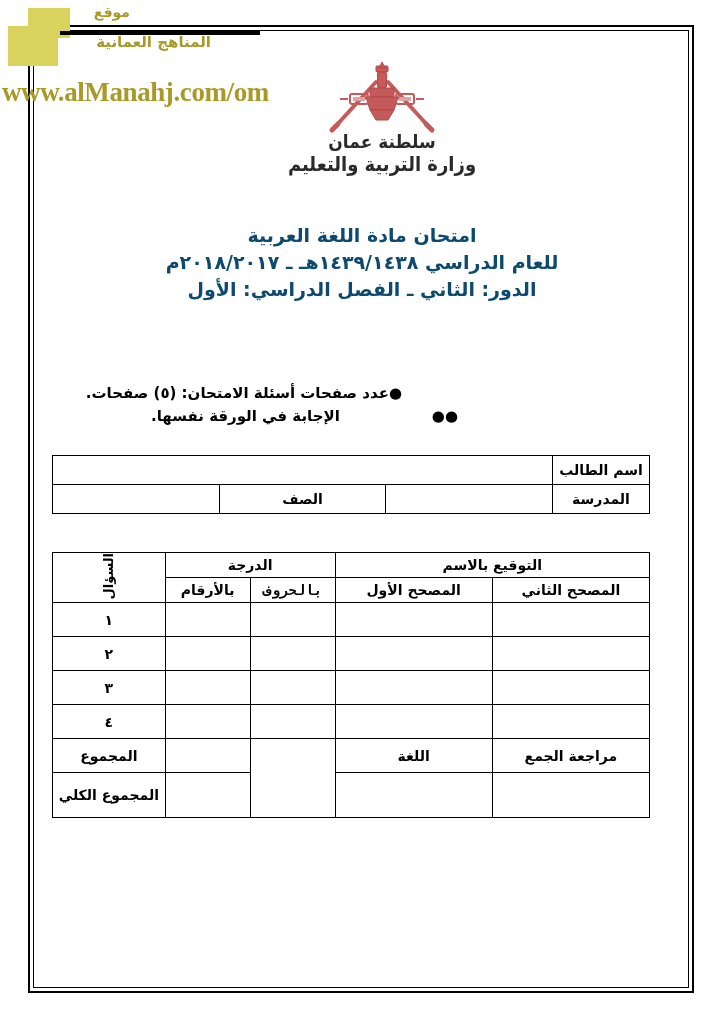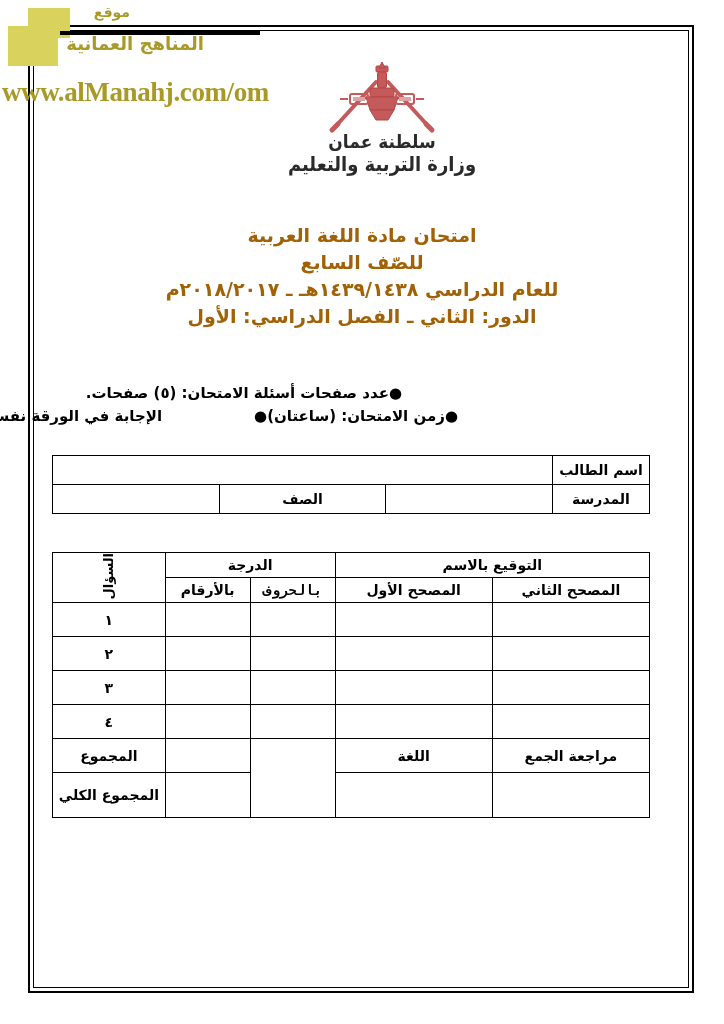"المناهج العمانية" .wm-name { font-size: 18px -> 15px; right: 56px -> 49px }
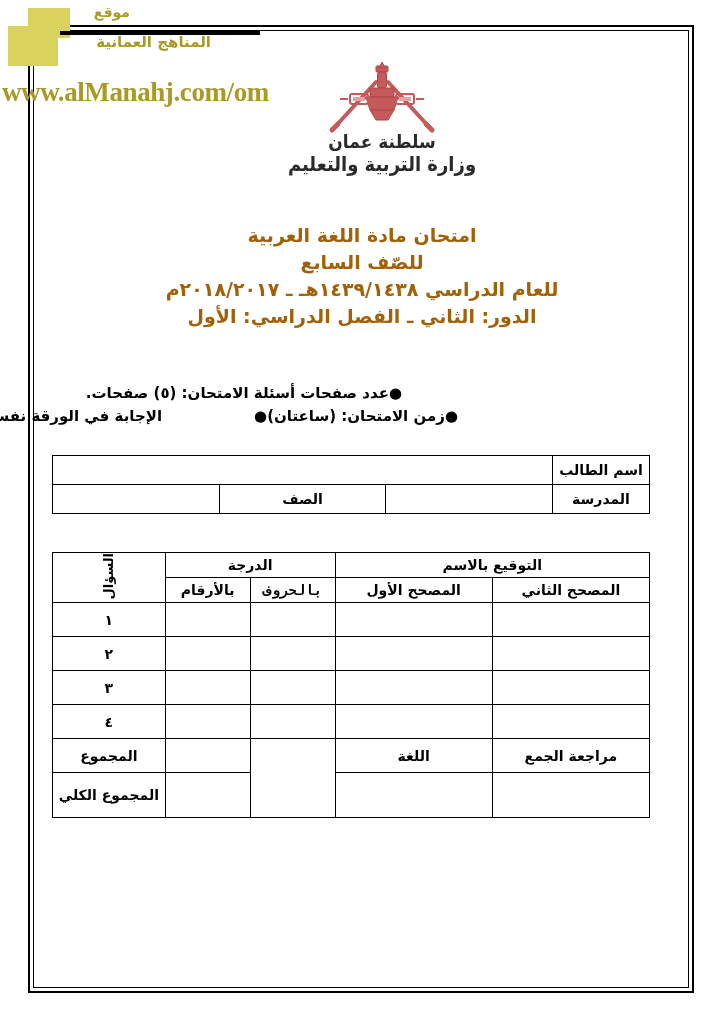"امتحان مادة اللغة العربية" .title-block div { color: #a16207 -> #0c4a6e }
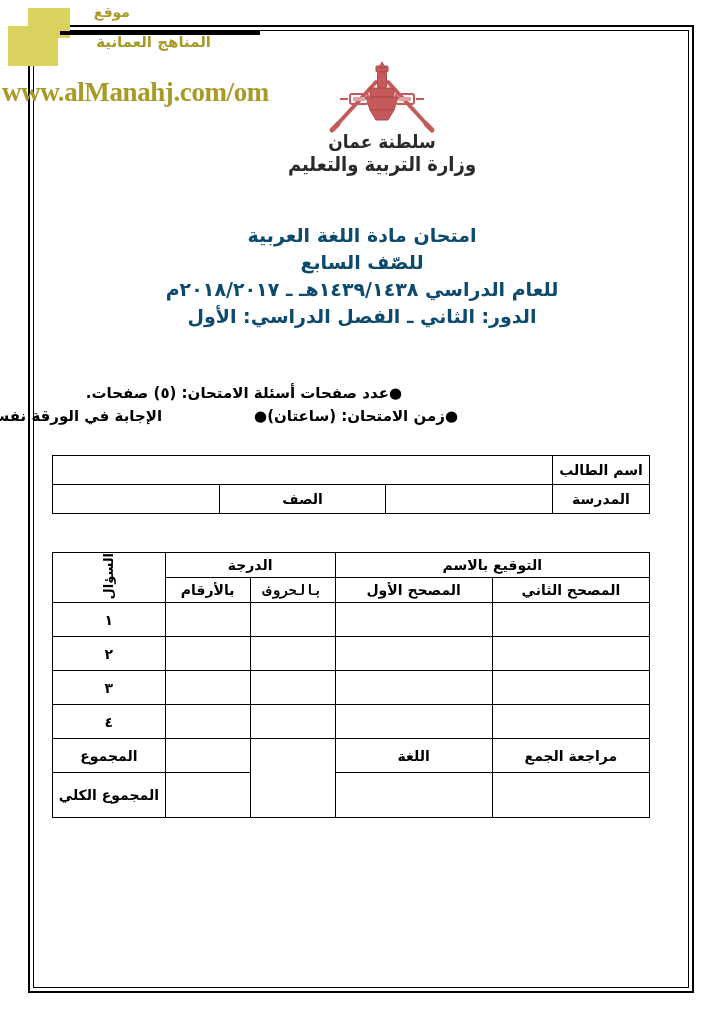"للصّف السابع" div { html: <div>للصّف السابع</div> -> none }
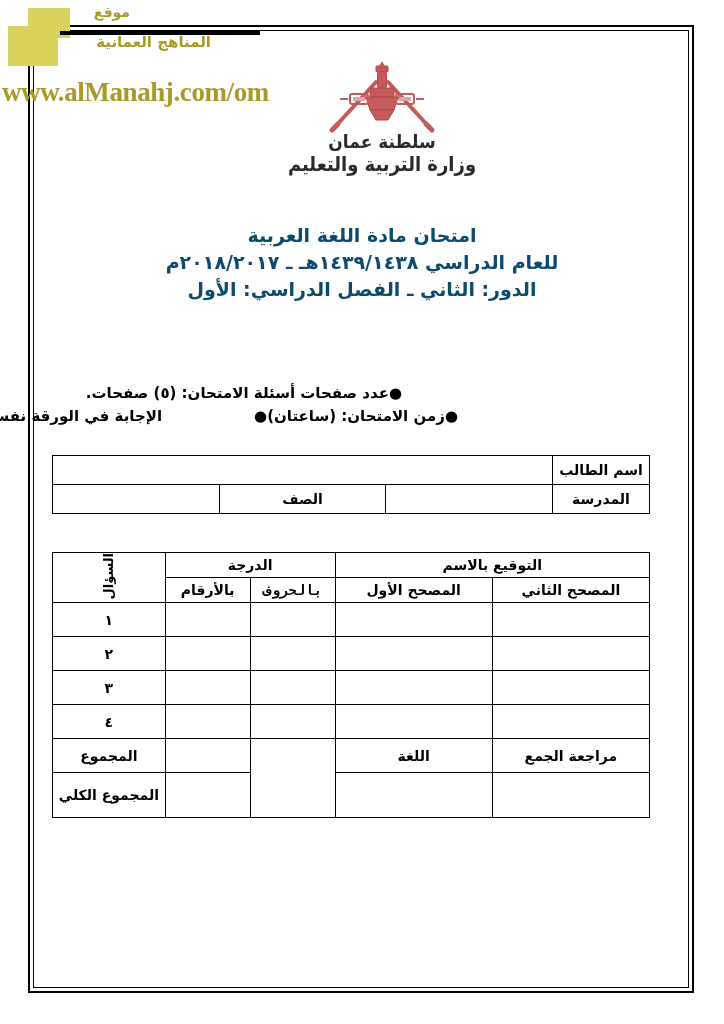"زمن الامتحان: (ساعتان)" span { html: <span>زمن الامتحان: (ساعتان)</span> -> none }
